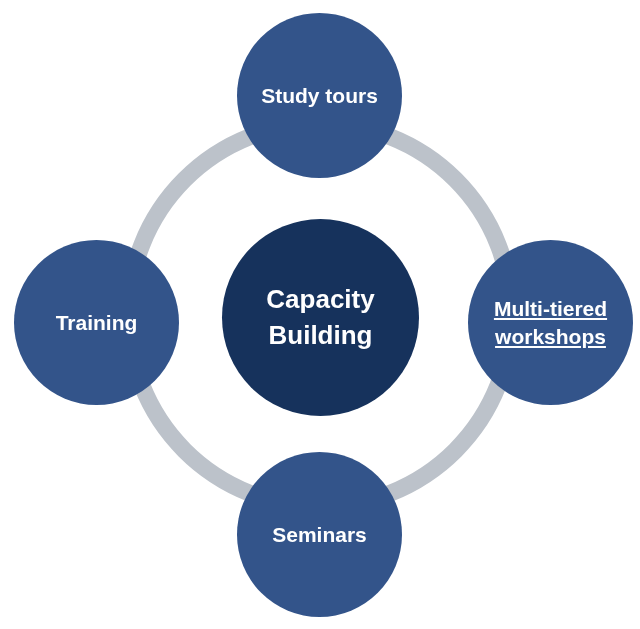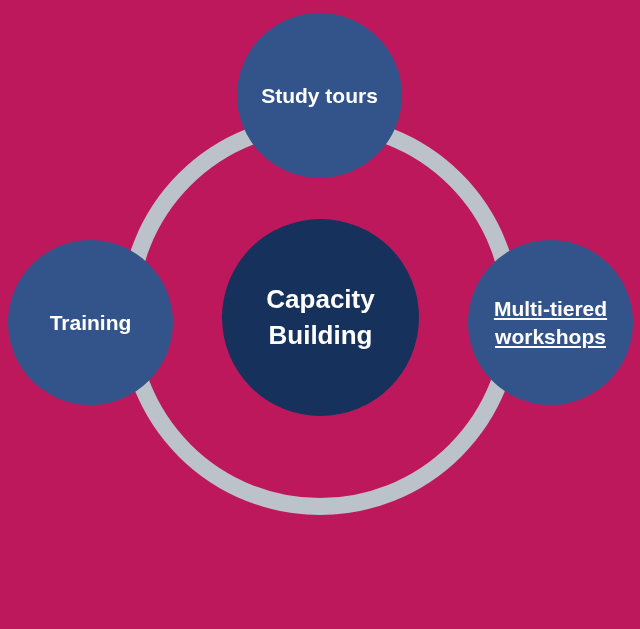"Study tours" #diagram { background: #be185d -> #ffffff }
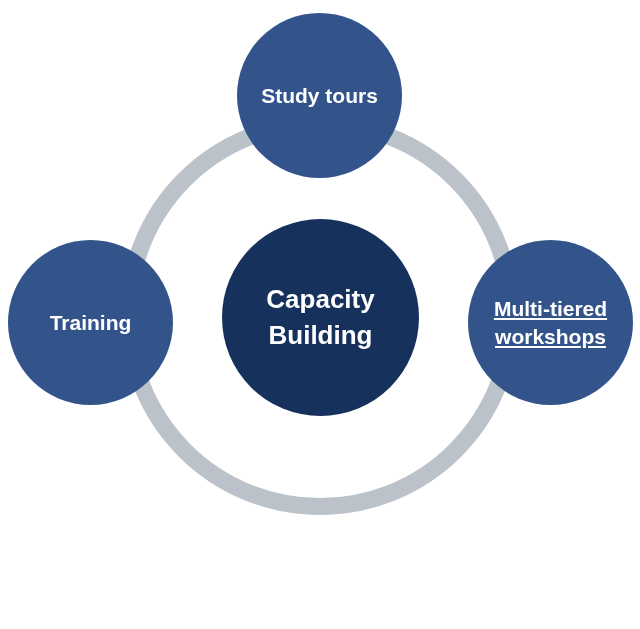"Training" .node-left { left: 8px -> 14px }
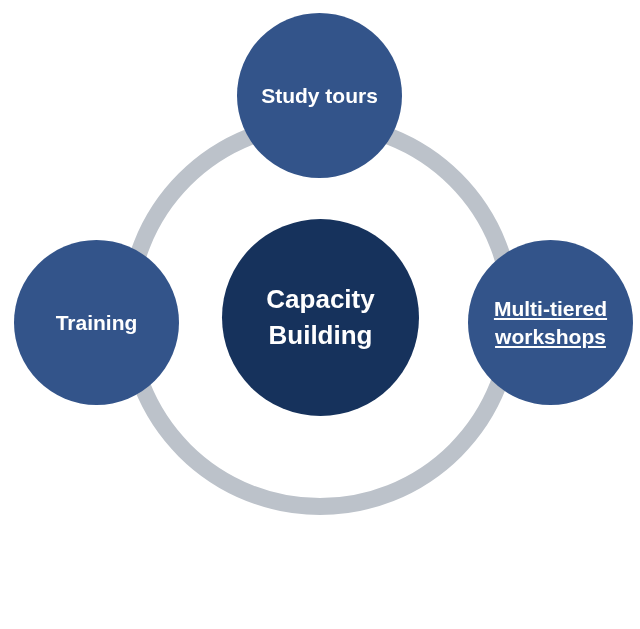"Seminars" div.node { html: none -> <div> <span>Seminars</span> </div> }
